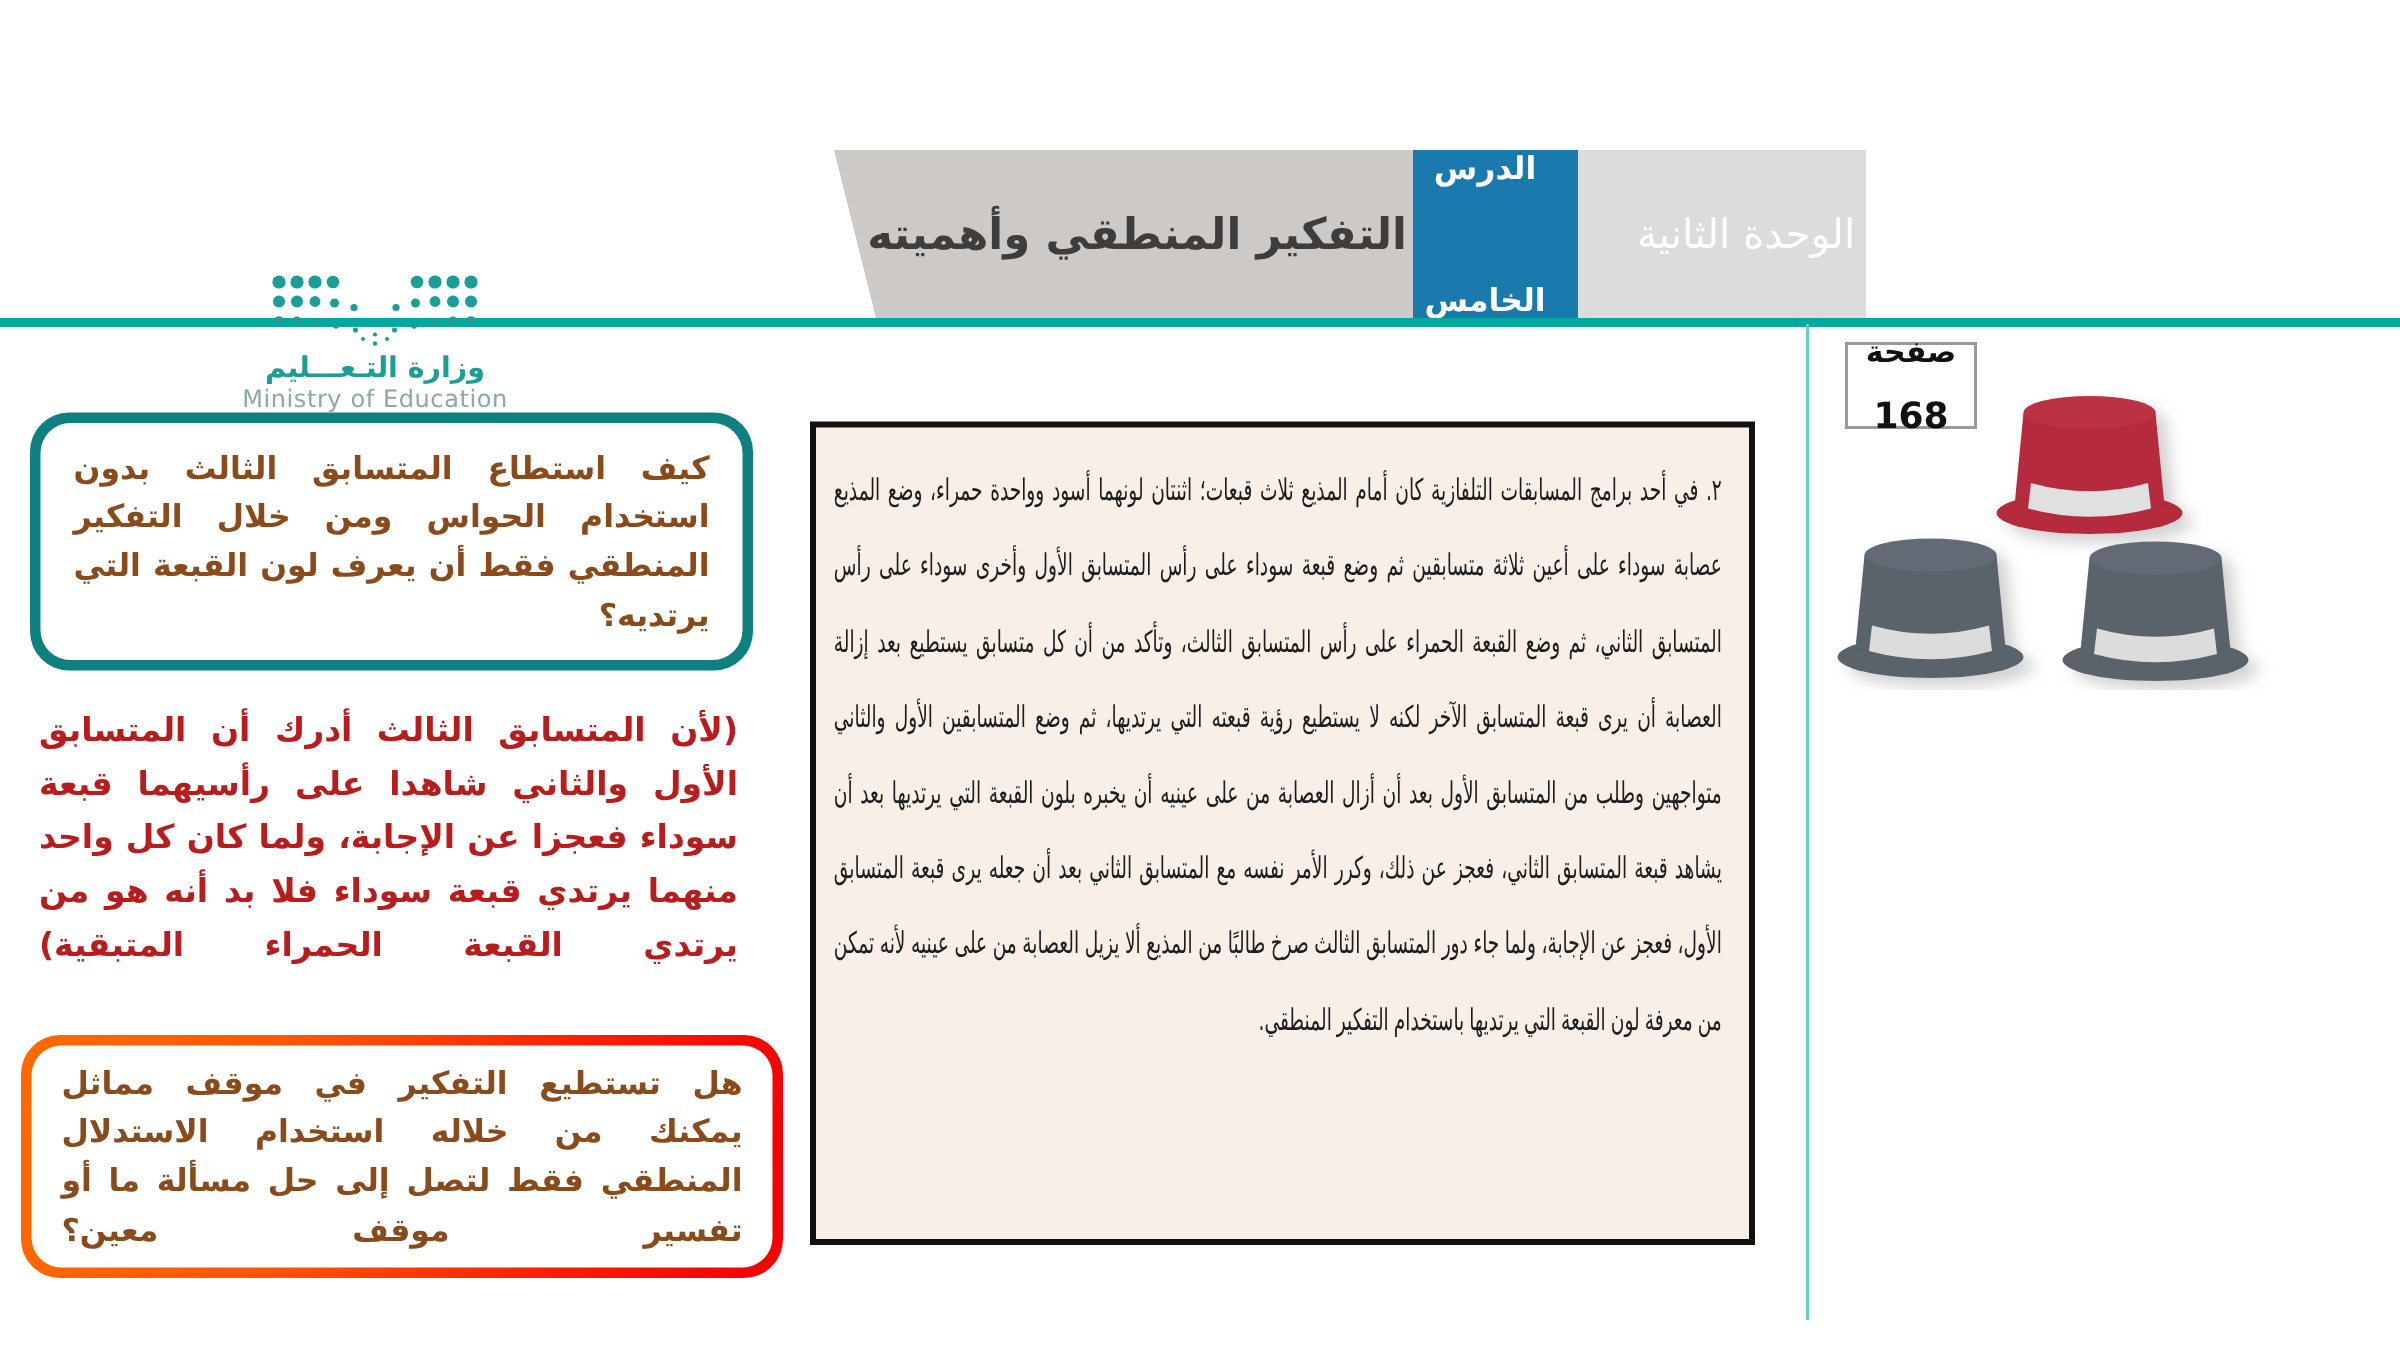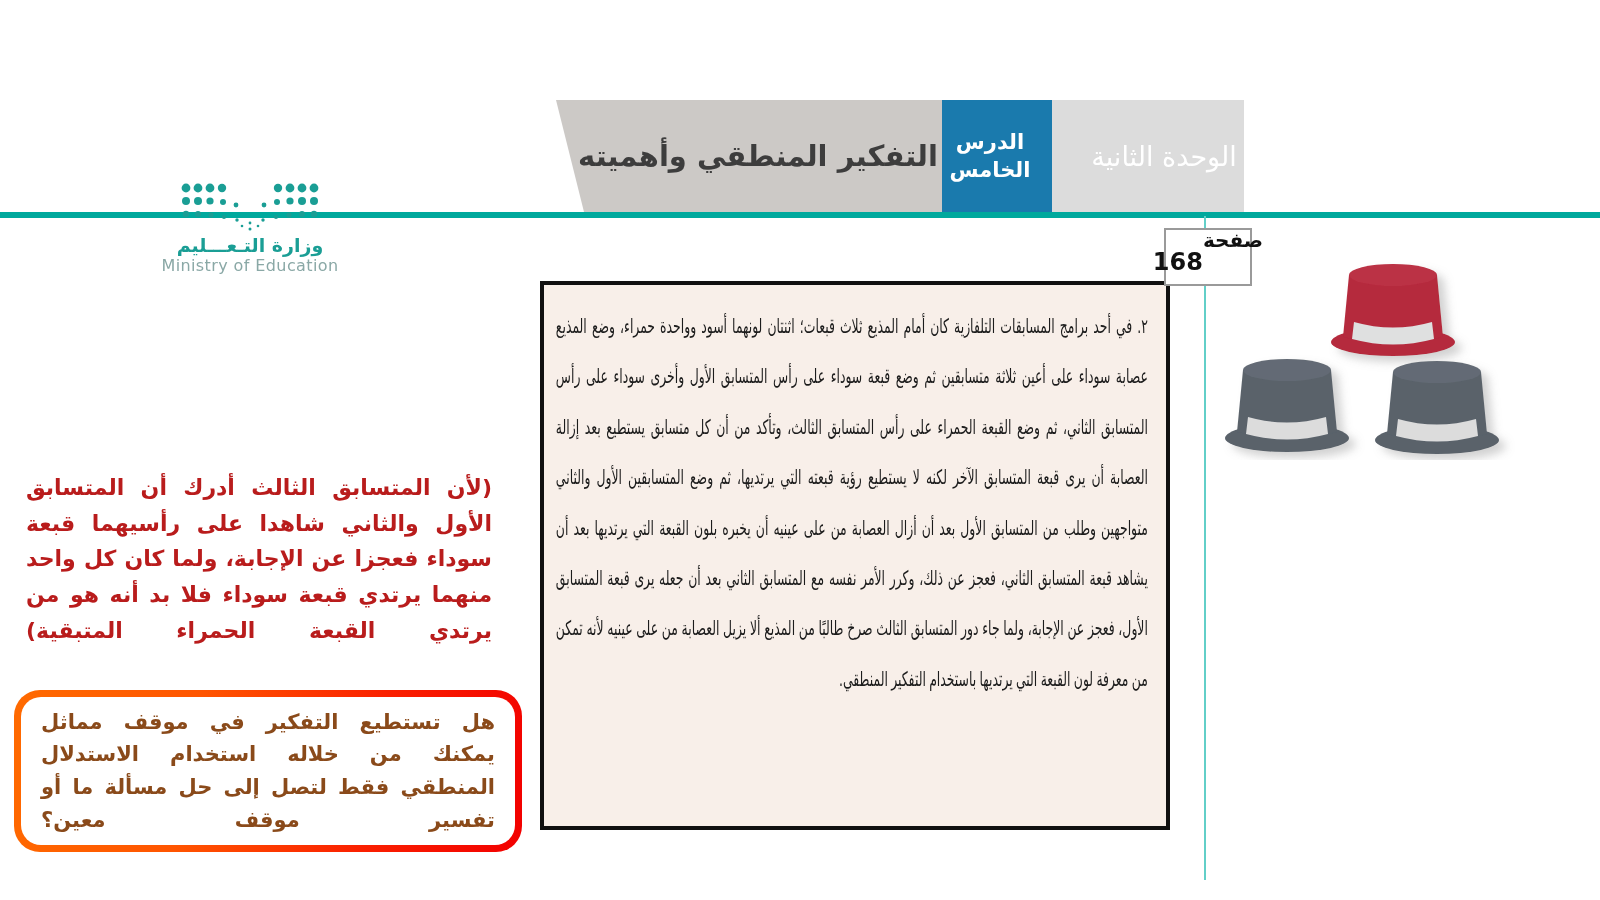"الدرس" .hdr-lesson { justify-content: center -> space-between }
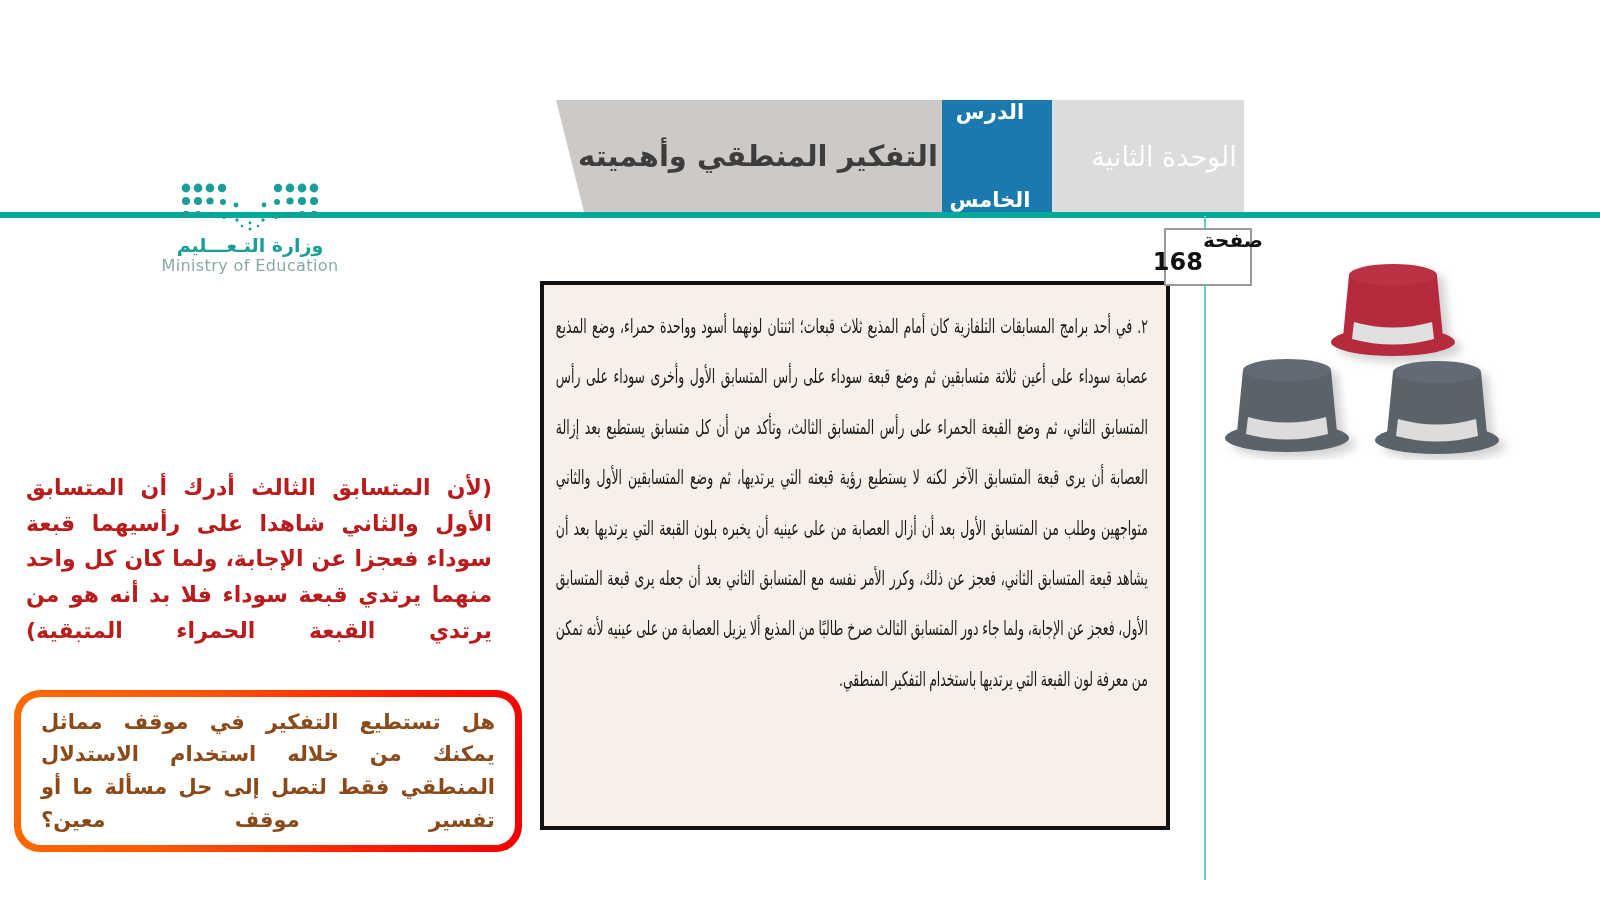"صفحة" .page-badge { align-items: none -> center; flex-direction: row -> column; left: 1164px -> 1230px }
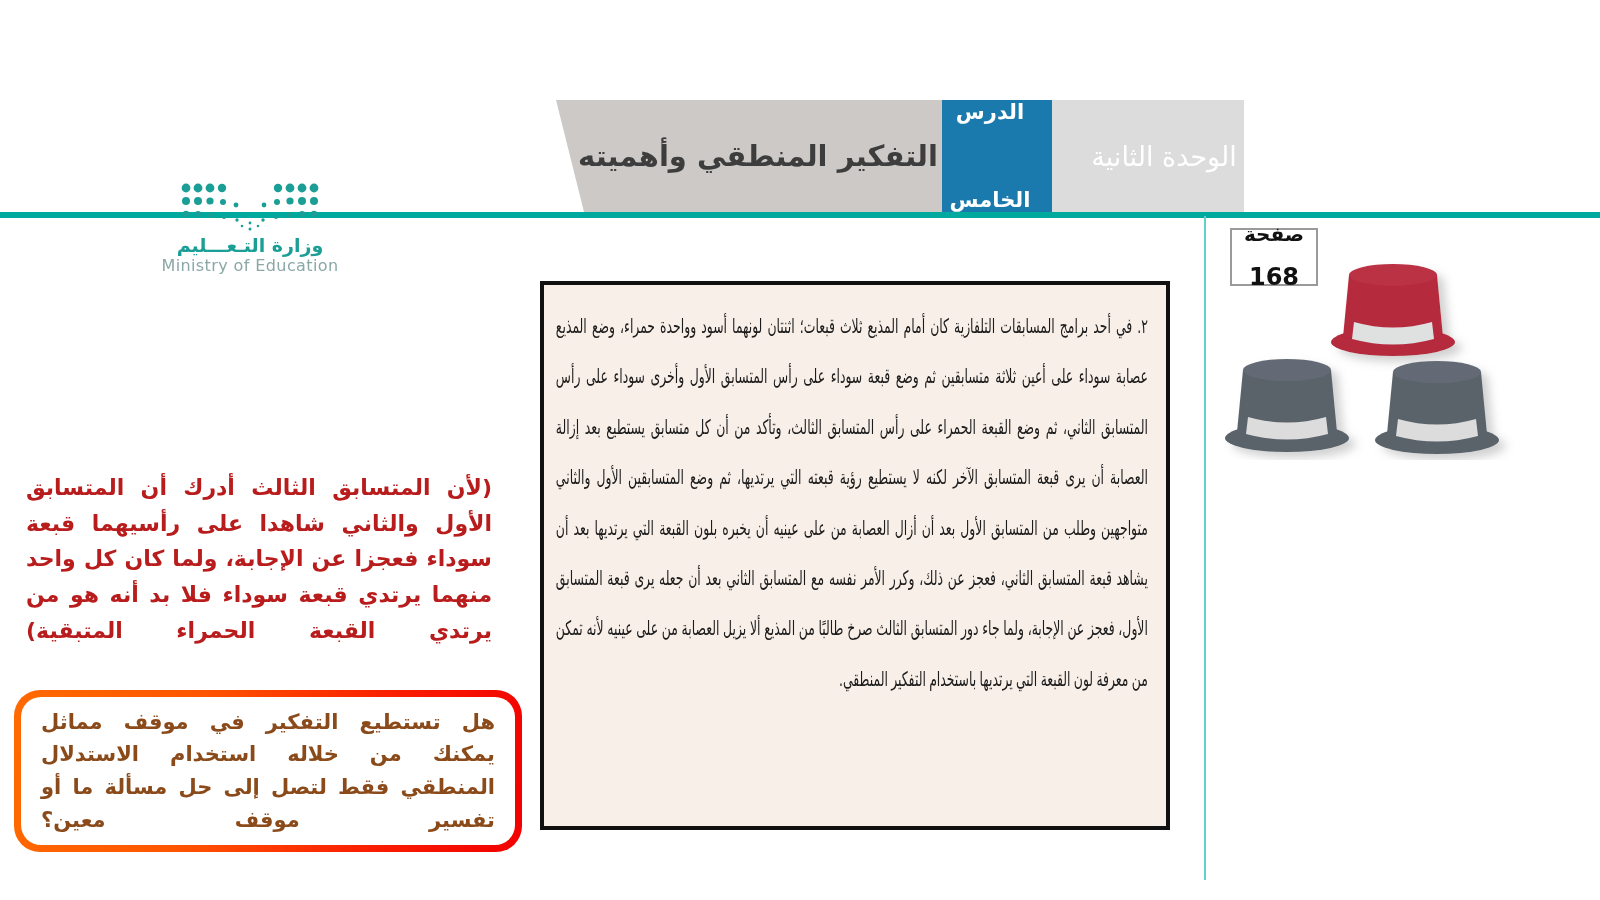"كيف استطاع المتسابق الثالث بدون" div.callout { html: none -> <div> <div> <div>كيف استطاع المتسابق الثالث بدون استخدام الحواس ومن خلال التفكير المنطقي فقط أن يعرف لون القبعة التي يرتديه؟</div> </div> </div> }
